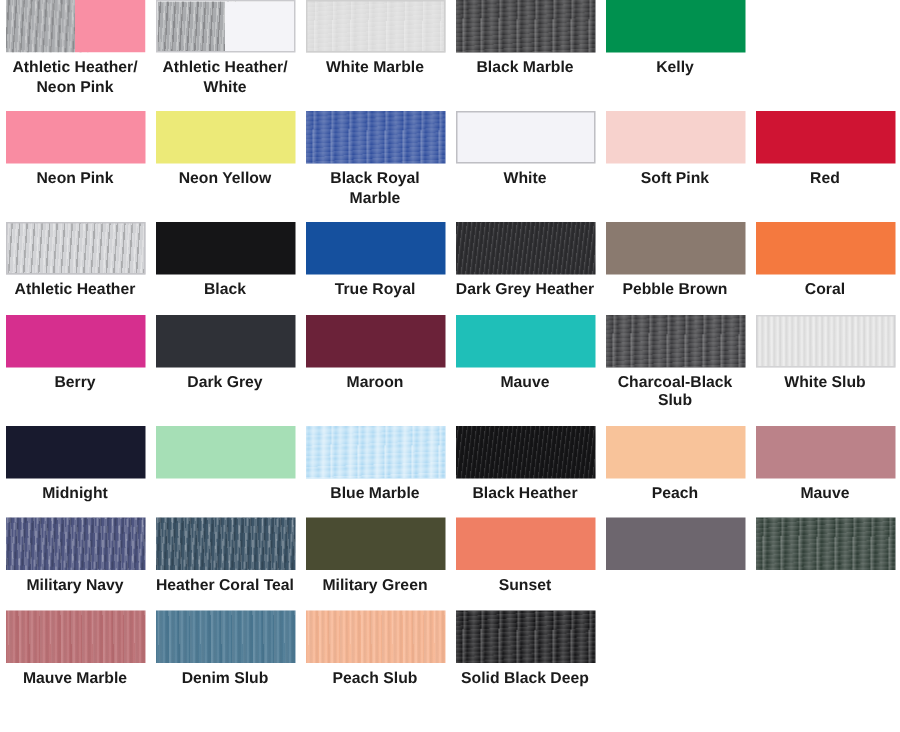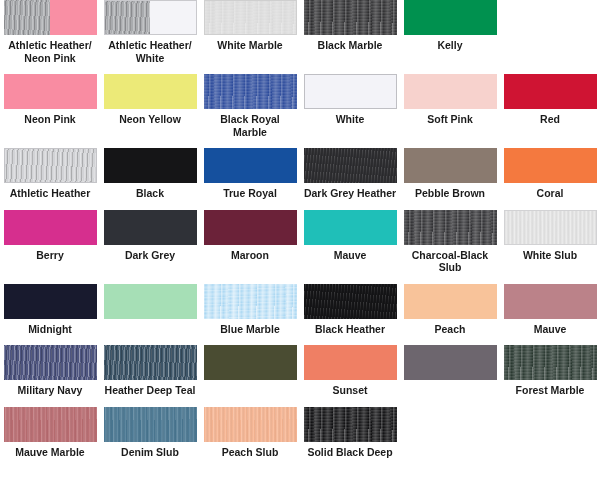"Heather Deep Teal" div { text: Deep -> Coral }
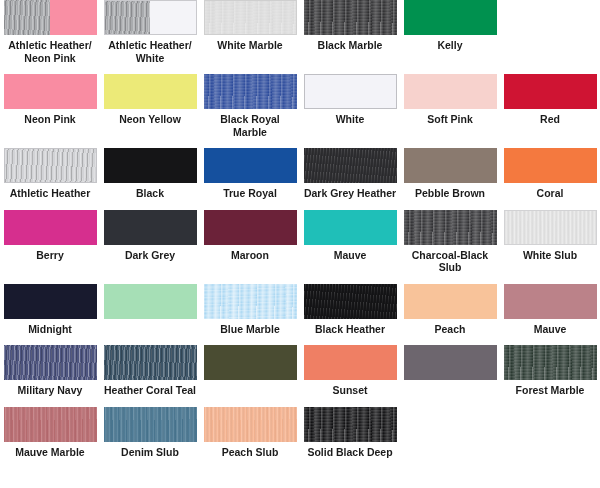"Military Green" div.swatch-label { html: none -> <div> <div>Military Green</div> </div> }
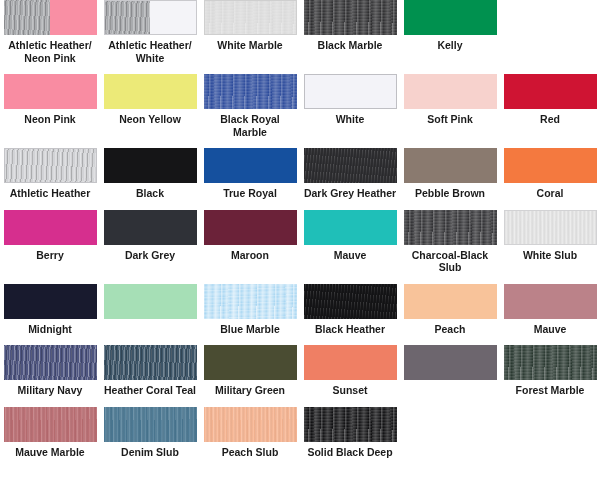"Forest Marble" div.swatch-label { html: <div> <div>Forest Marble</div> </div> -> none }
